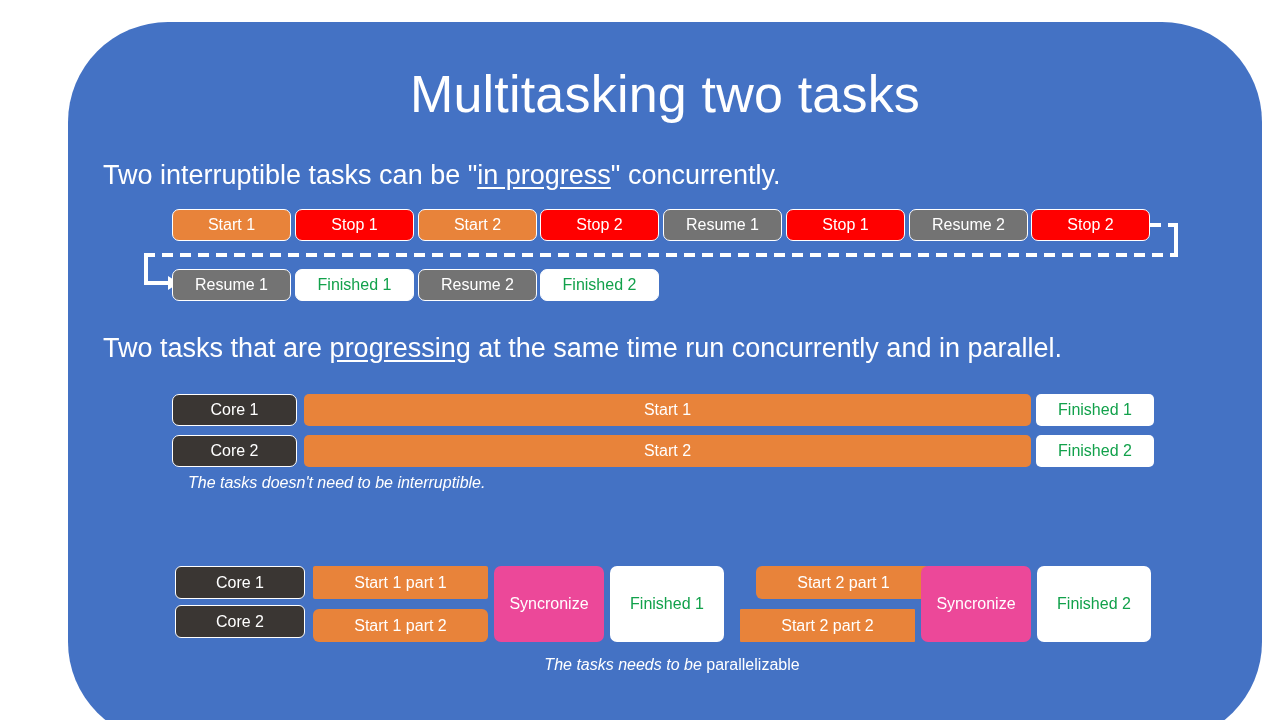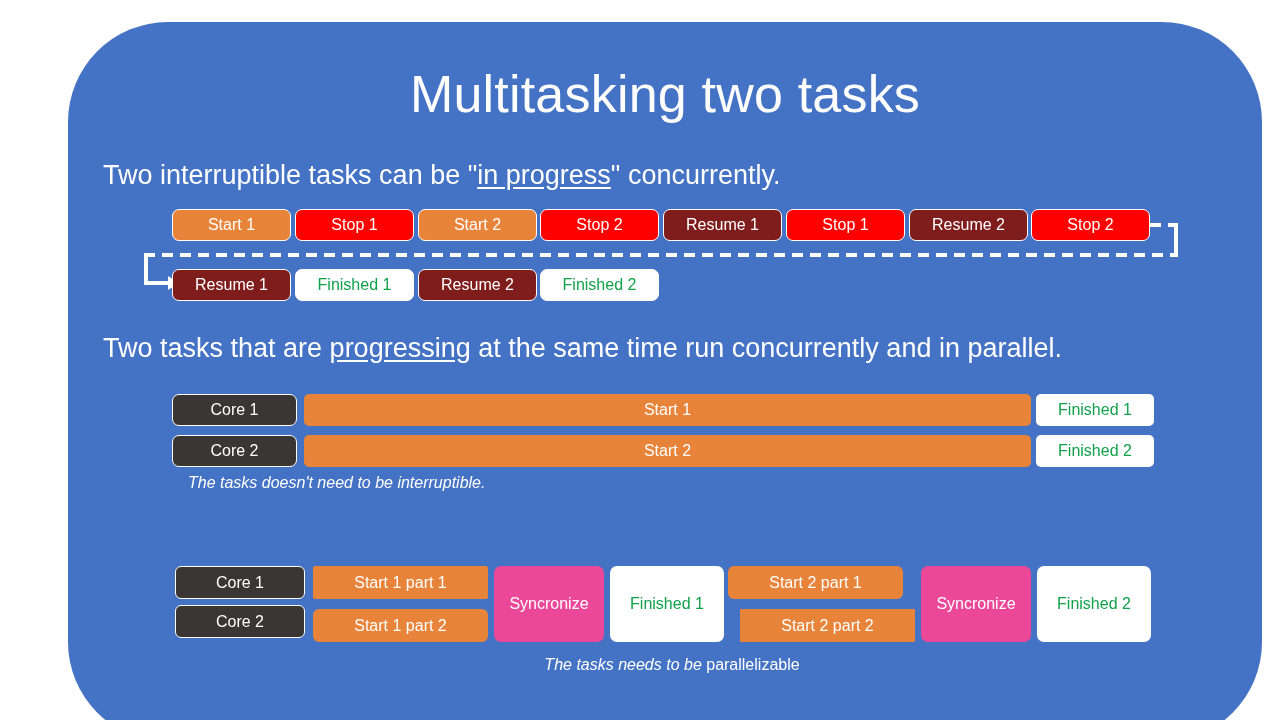"Resume 1" .box.resume { background: #7f1d1d -> #737373 }
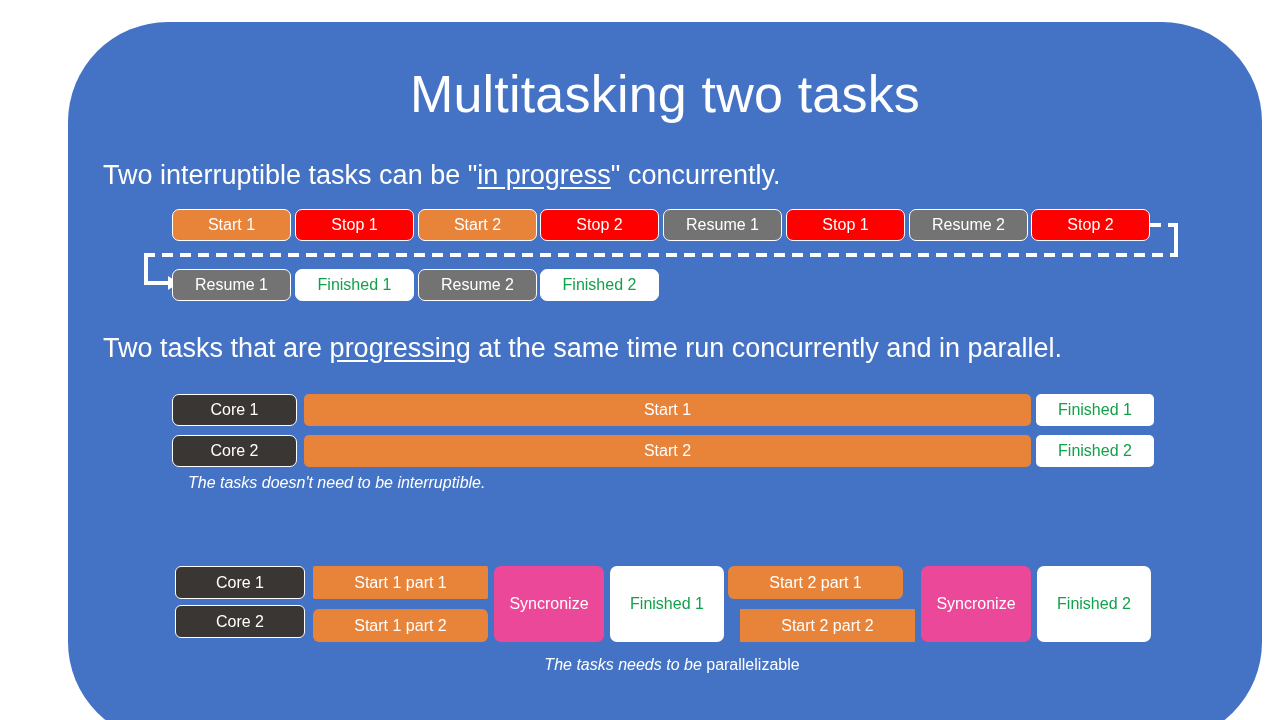"Start 2 part 1" div.box { left: 660px -> 688px }
